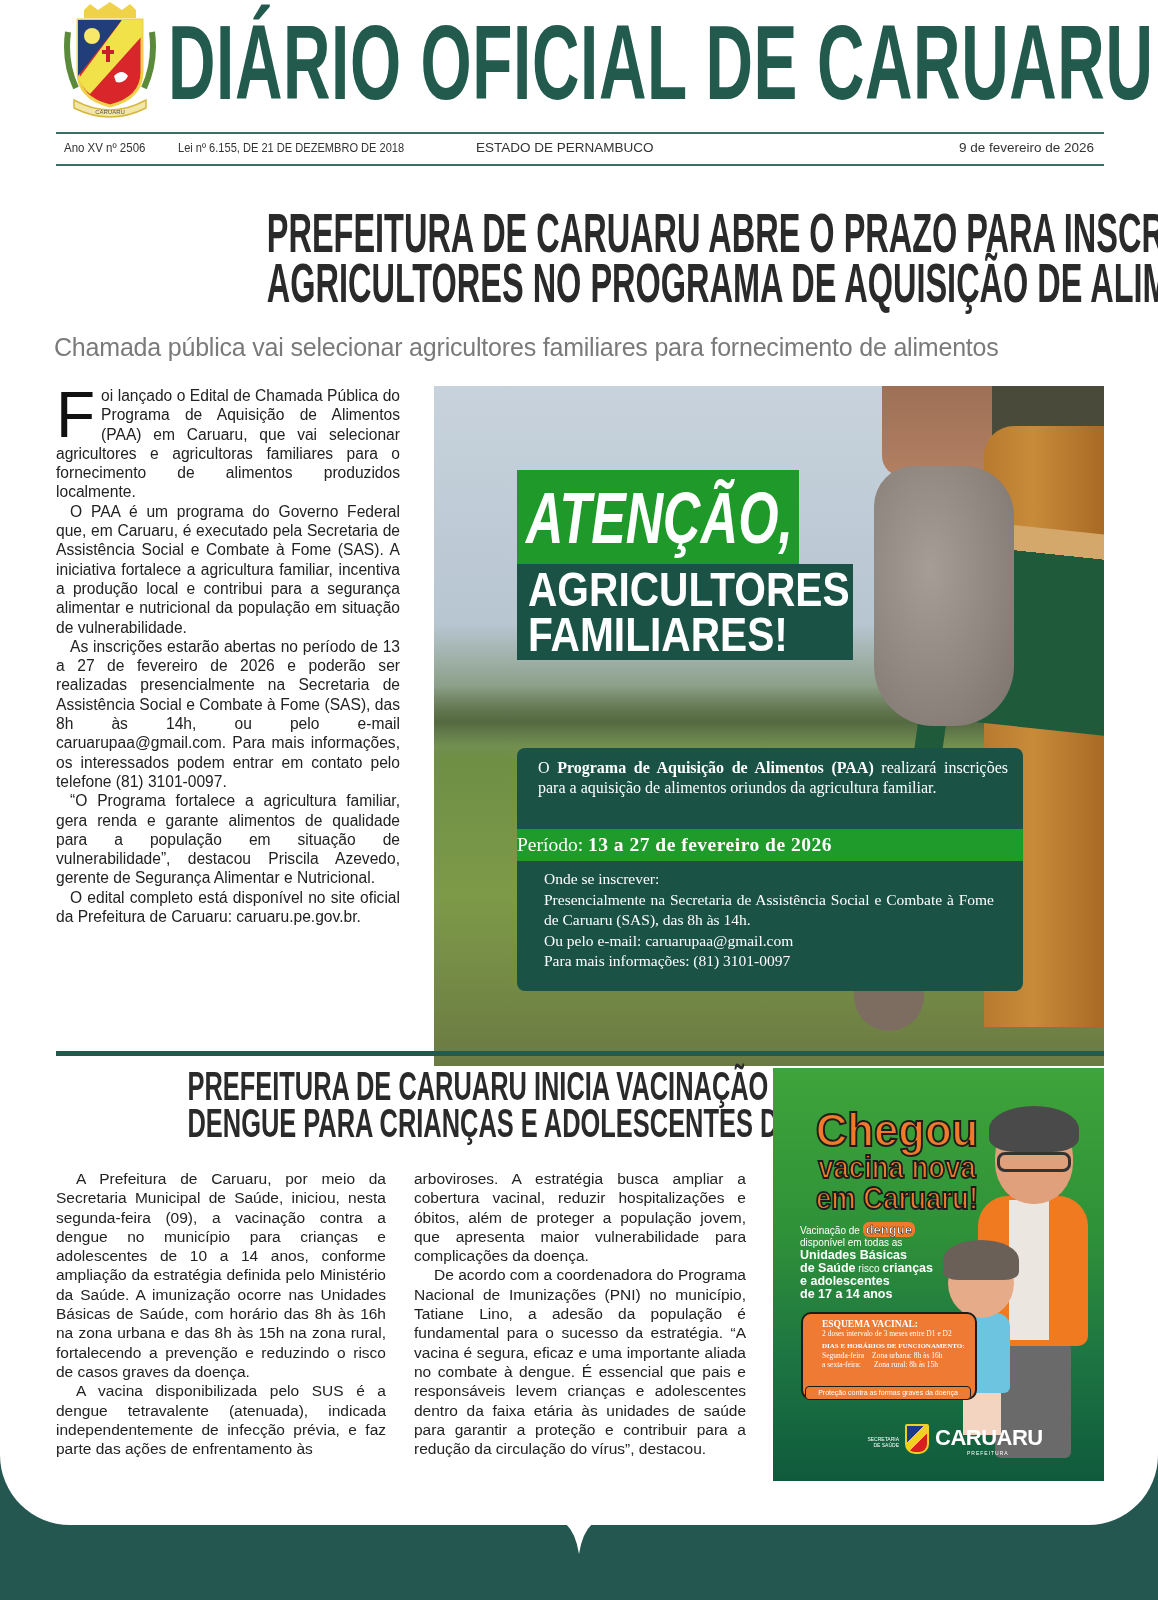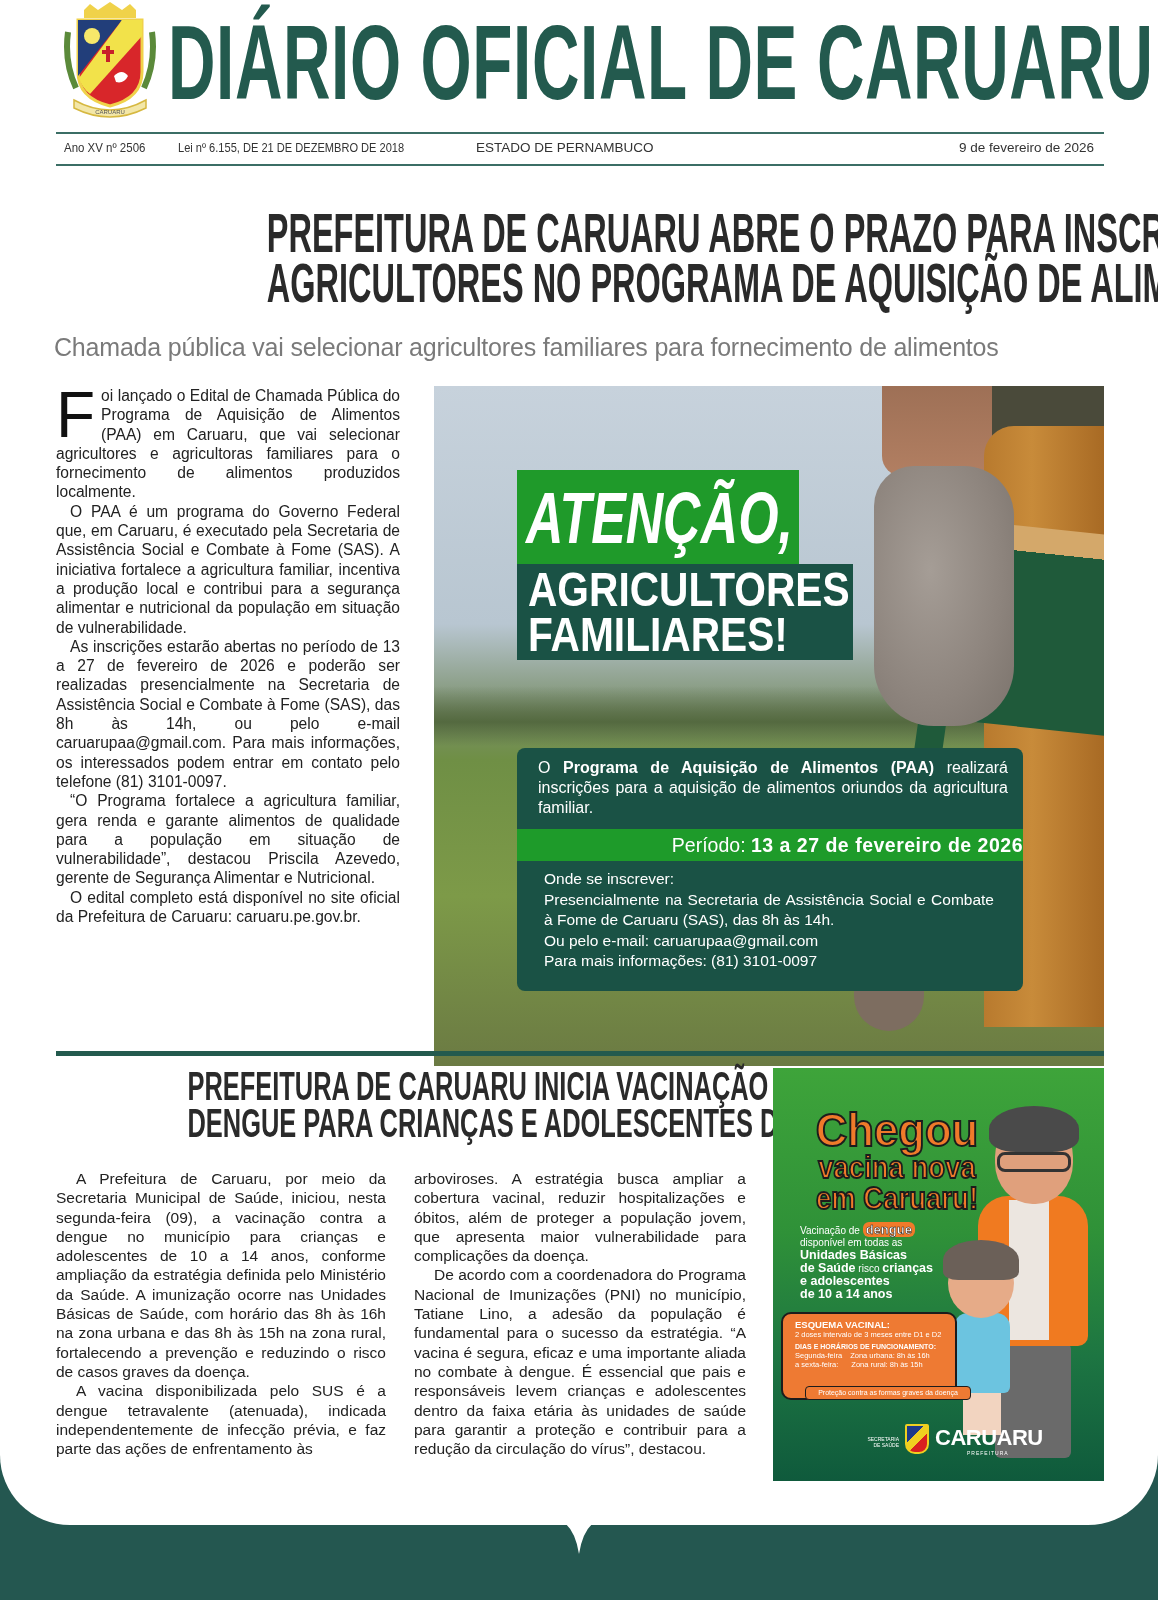"O Programa de Aquisição de" .p1-info { font-family: none -> Liberation Serif, serif }
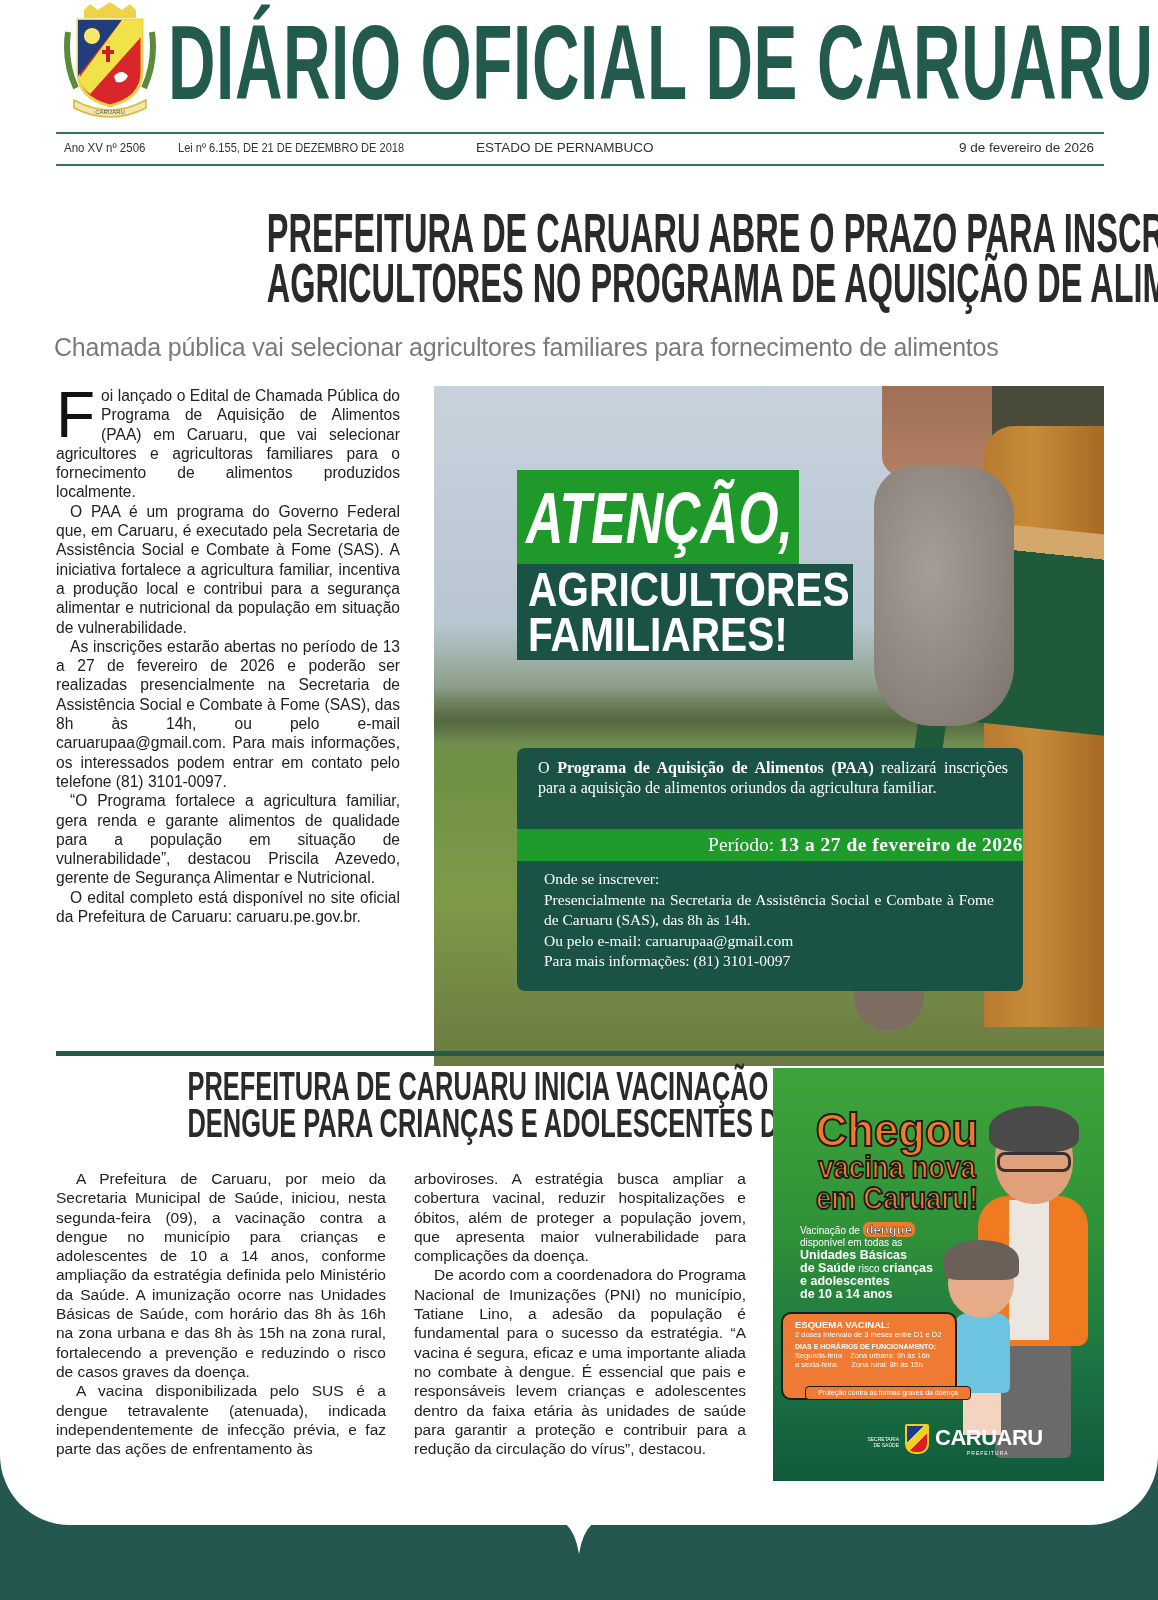"Período: 13 a 27 de" .p1-period { text-align: right -> left }
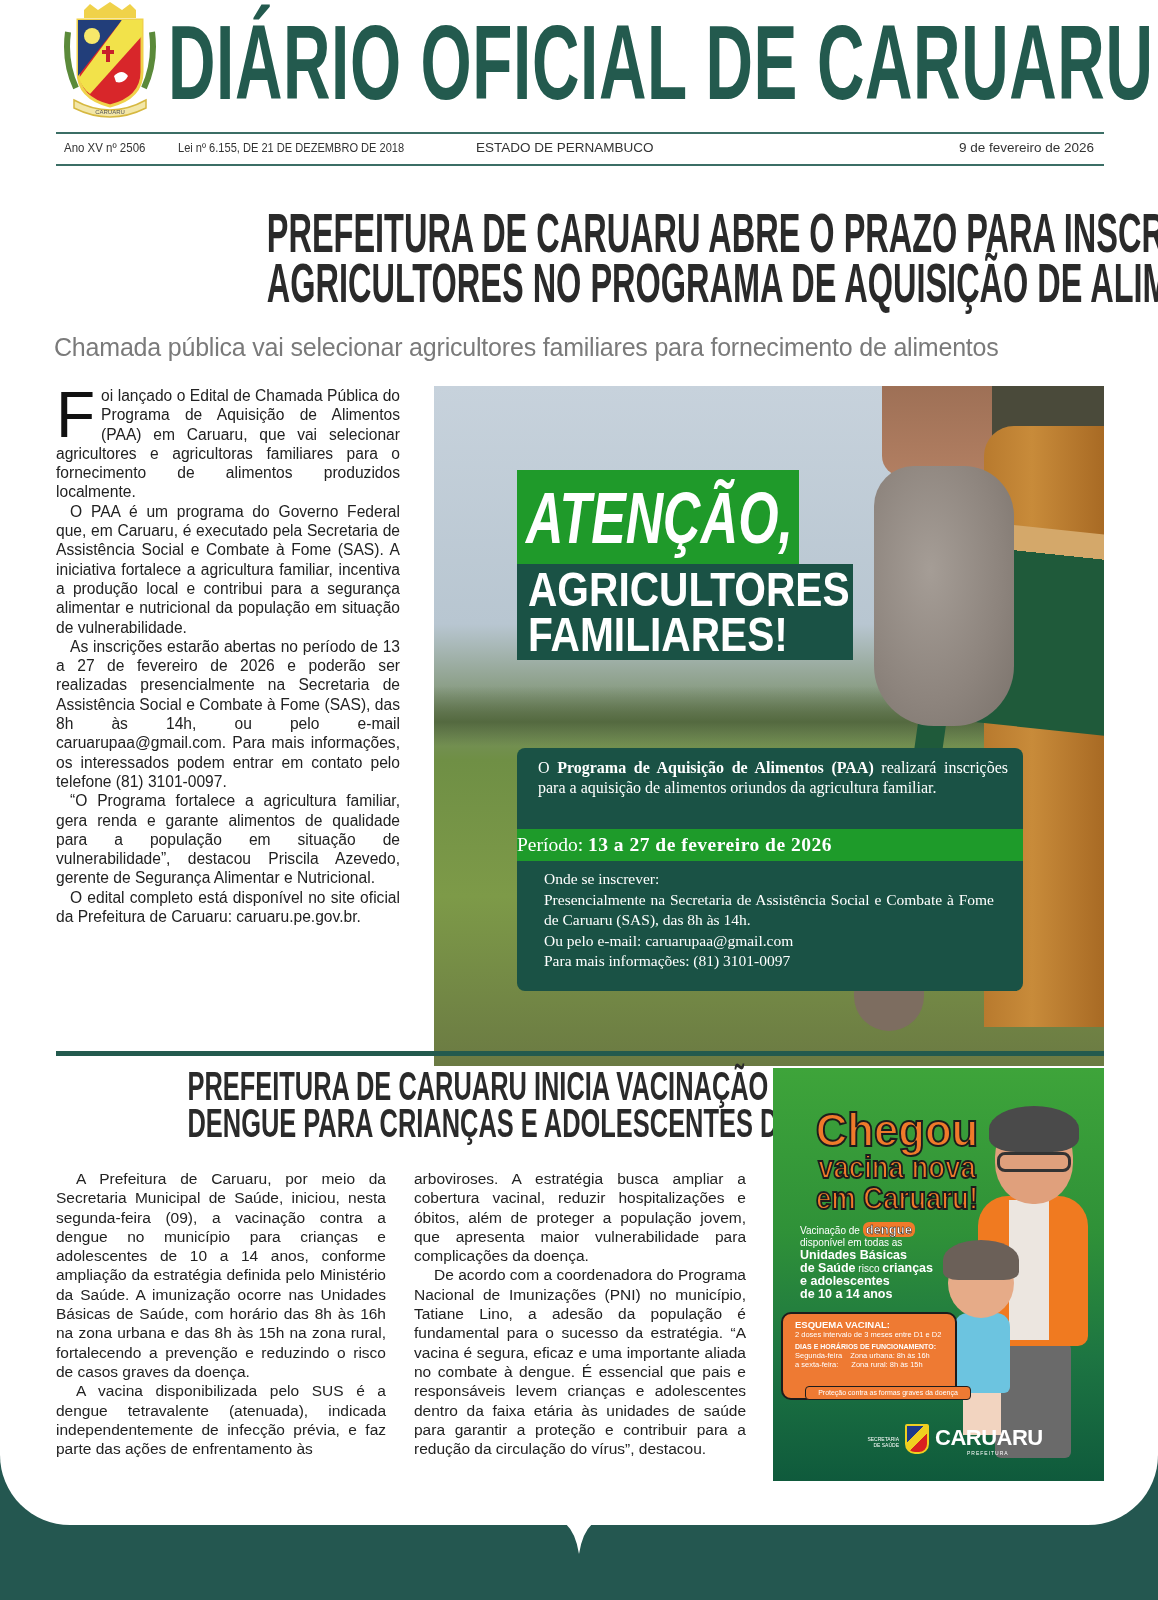"de 10 a 14 anos" b { text: 10 -> 17 }
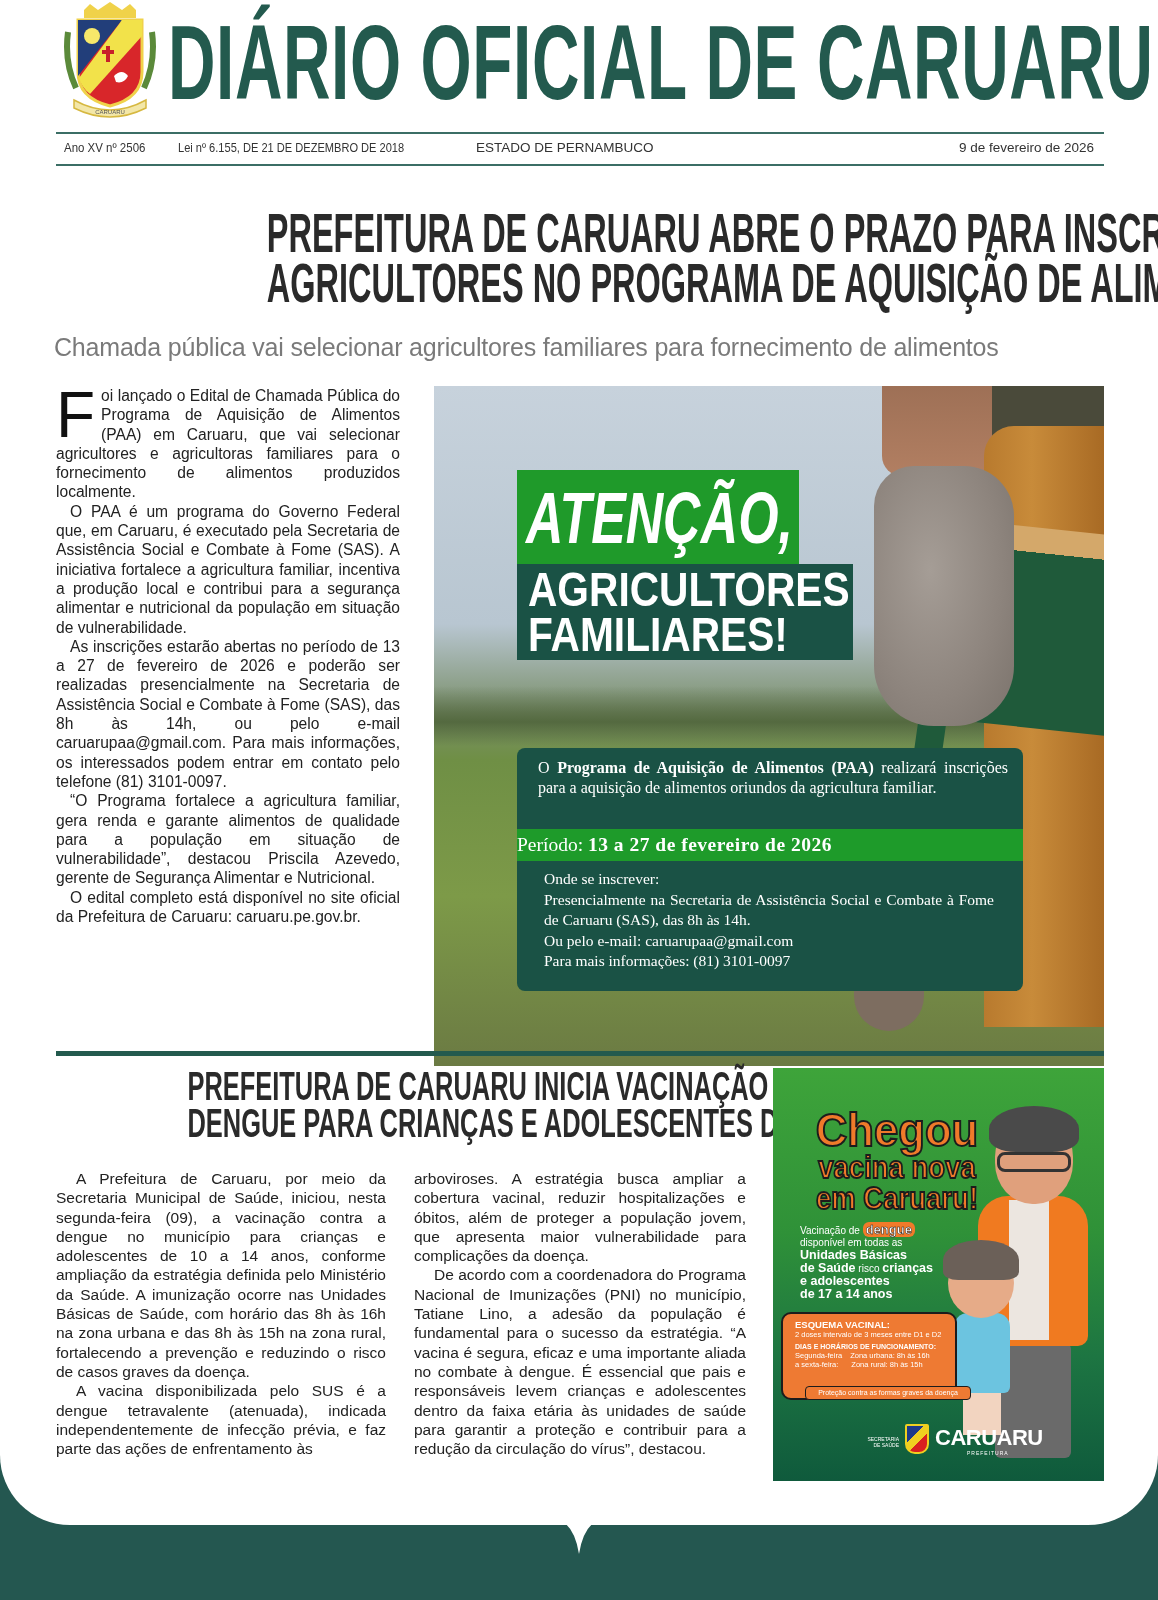"ESQUEMA VACINAL:" .p2-orange { font-family: none -> Liberation Serif, serif; left: 8px -> 28px; padding: 6px 6px 0 12px -> 6px 6px 0 19px }
